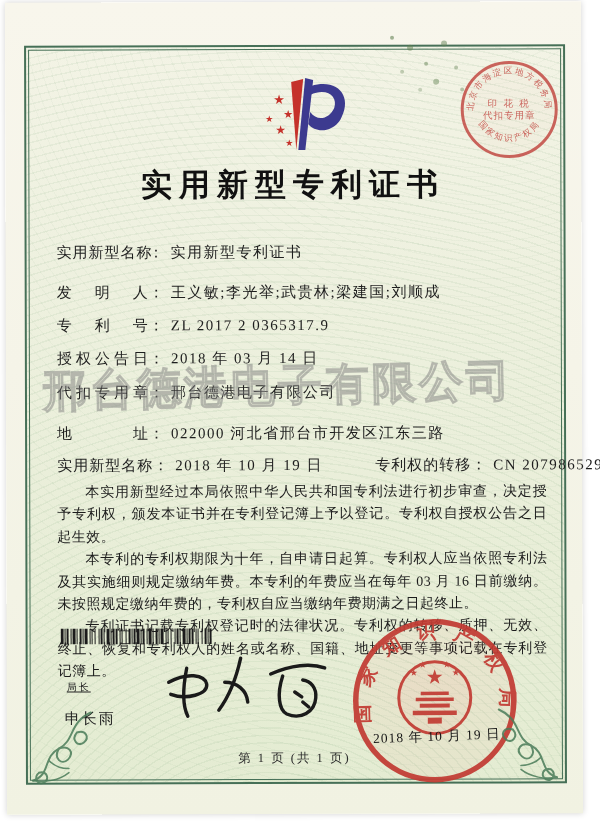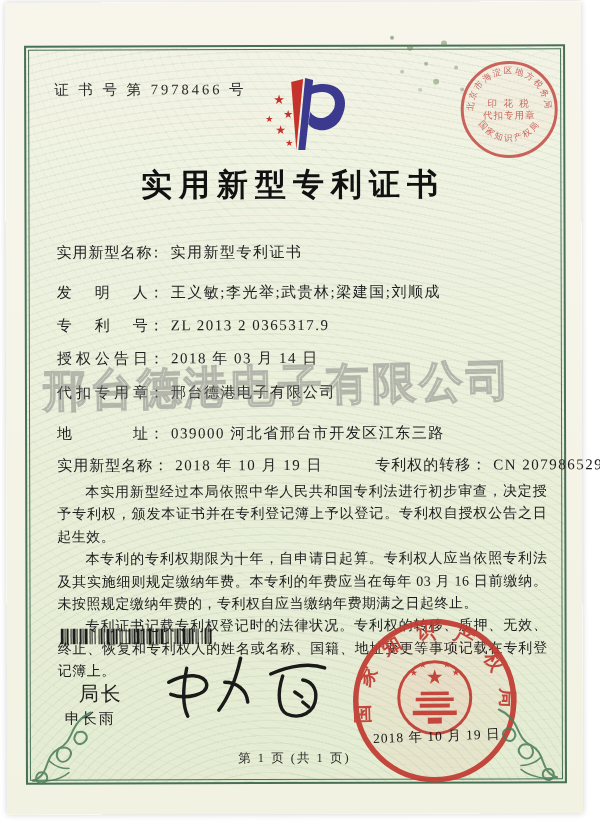"证 书 号 第 7978466" div.cert-no { html: <div>证 书 号 第 7978466 号</div> -> none }
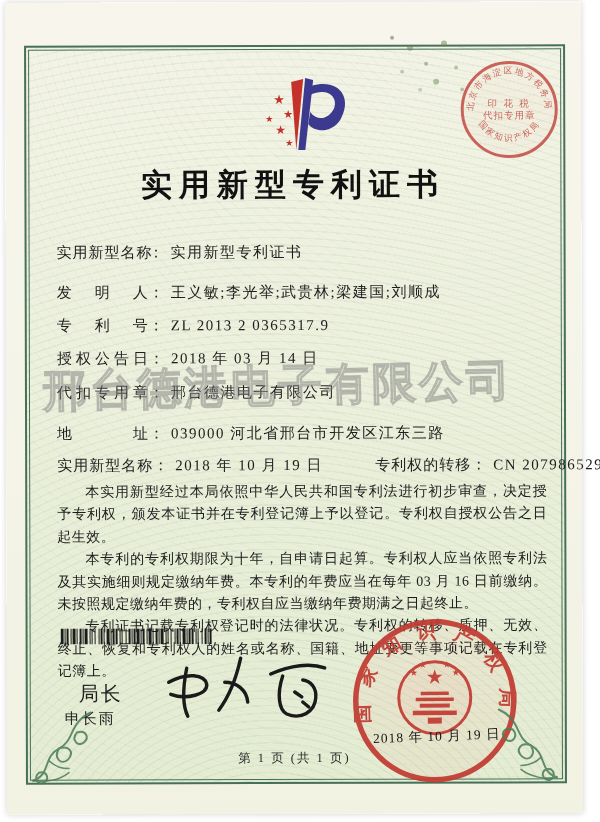"ZL 2013 2 0365317.9" span.fvalue { text: 2013 -> 2017 }
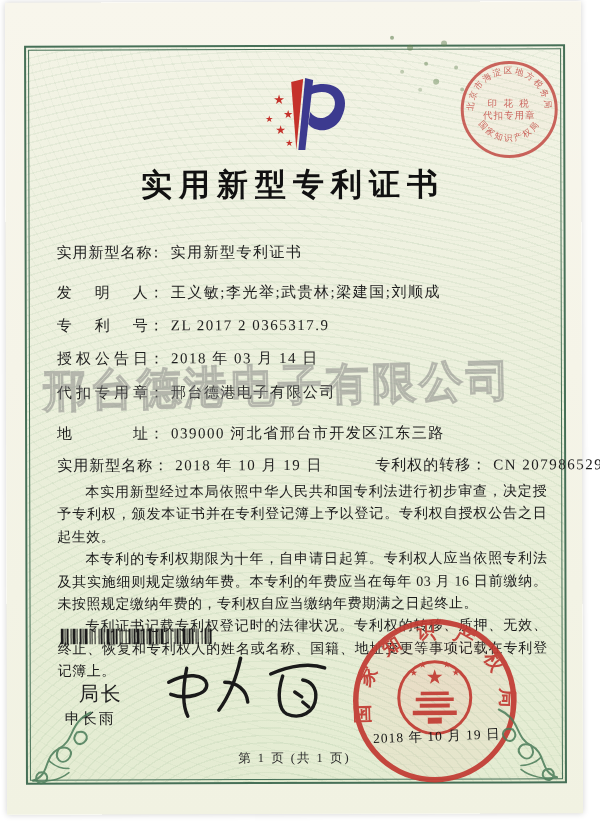"039000 河北省邢台市开发区江东三路" span.fvalue { text: 039000 -> 022000 }
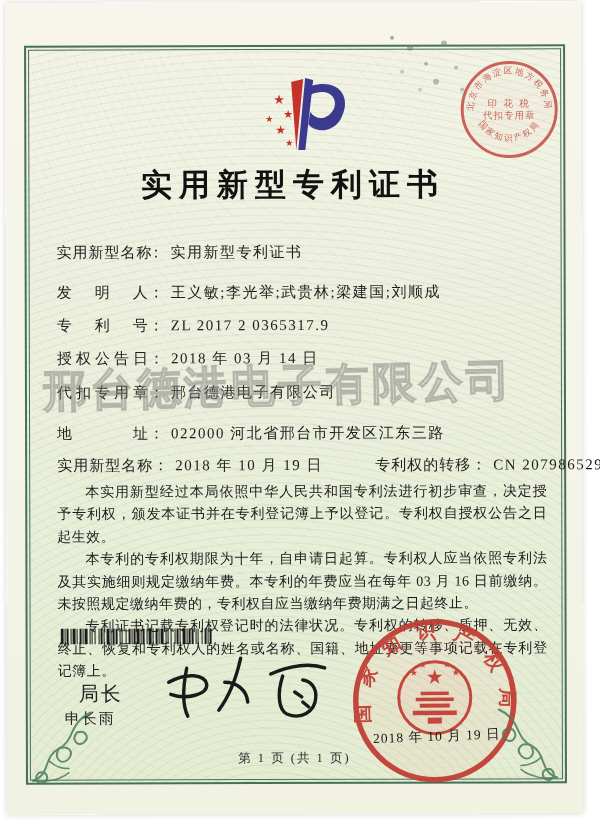"局长" .sig-title { font-size: 20px -> 10px; left: 72px -> 60px; text-decoration: none -> underline }
